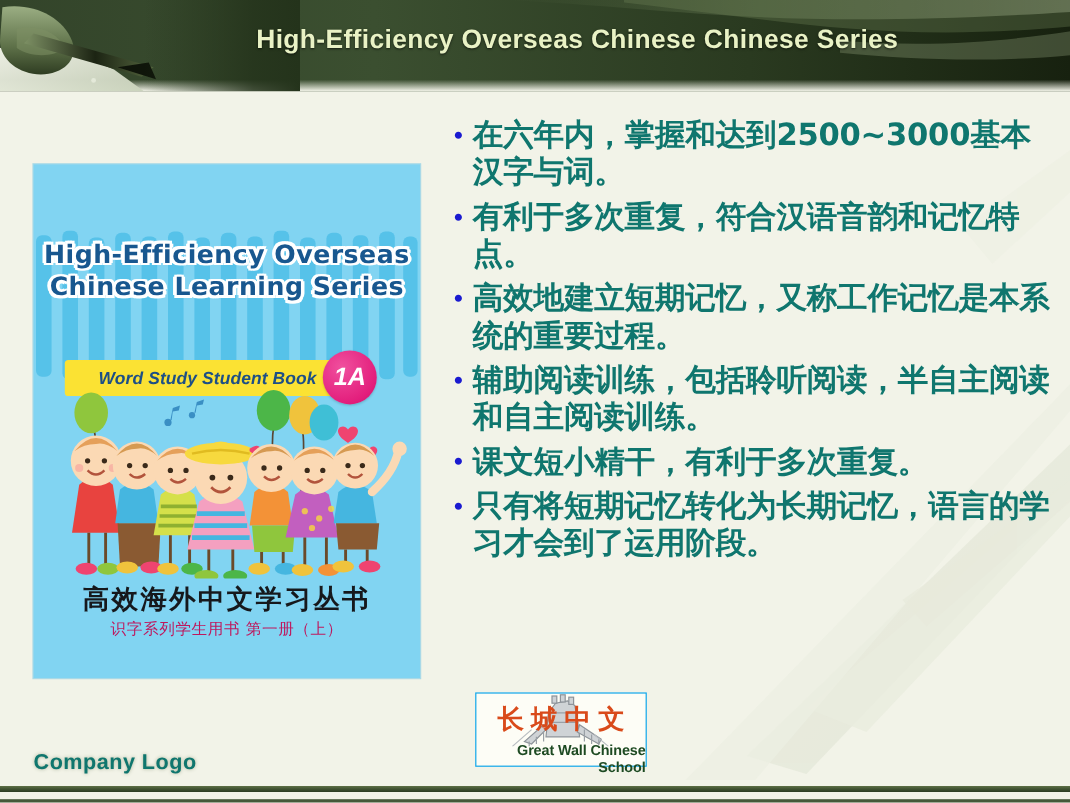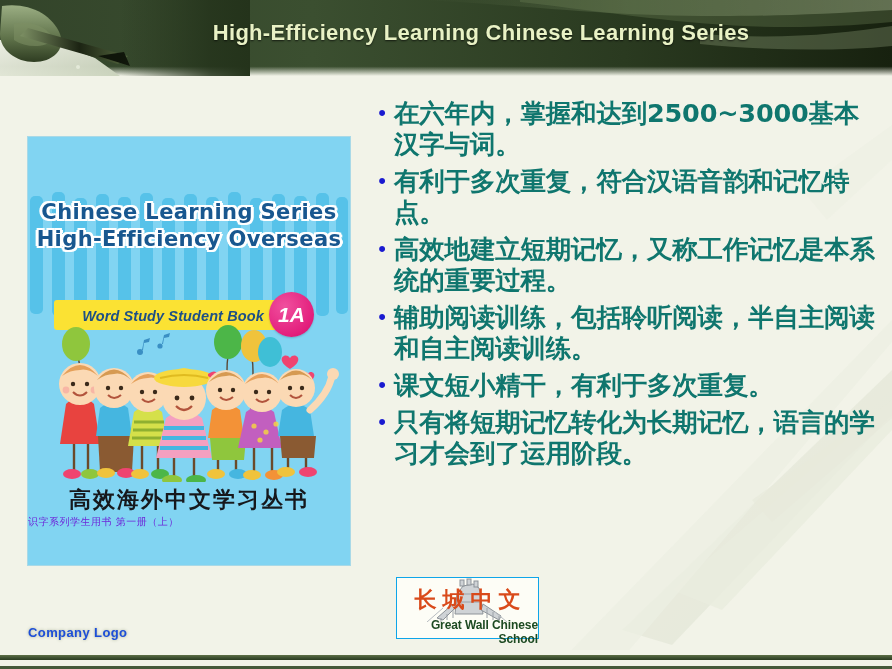"High-Efficiency Learning Chinese" div.header-title { text: Learning Chinese Learning -> Overseas Chinese Chinese }
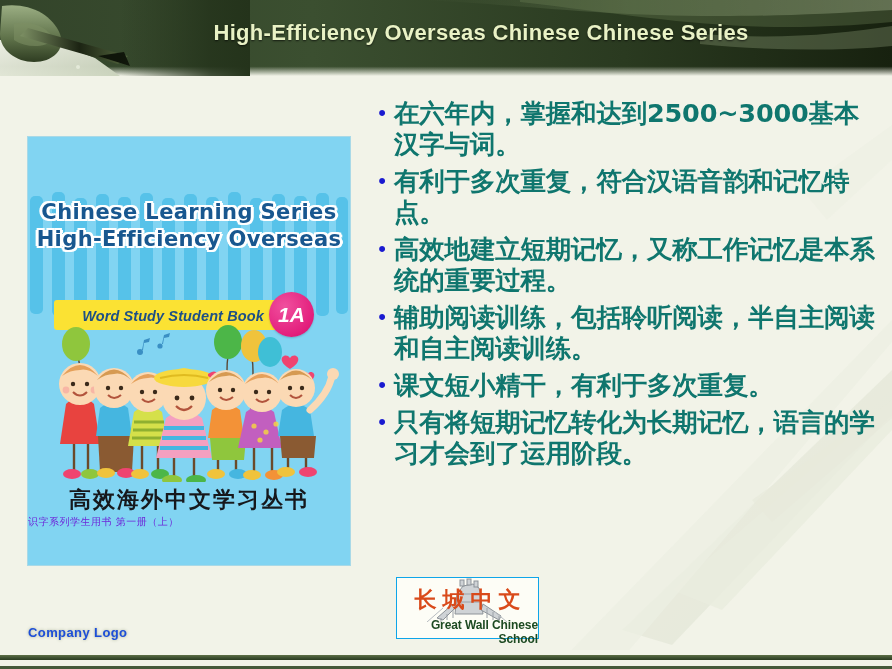"Chinese Learning Series" div { order: before "High-Efficiency Overseas" -> after "High-Efficiency Overseas" }
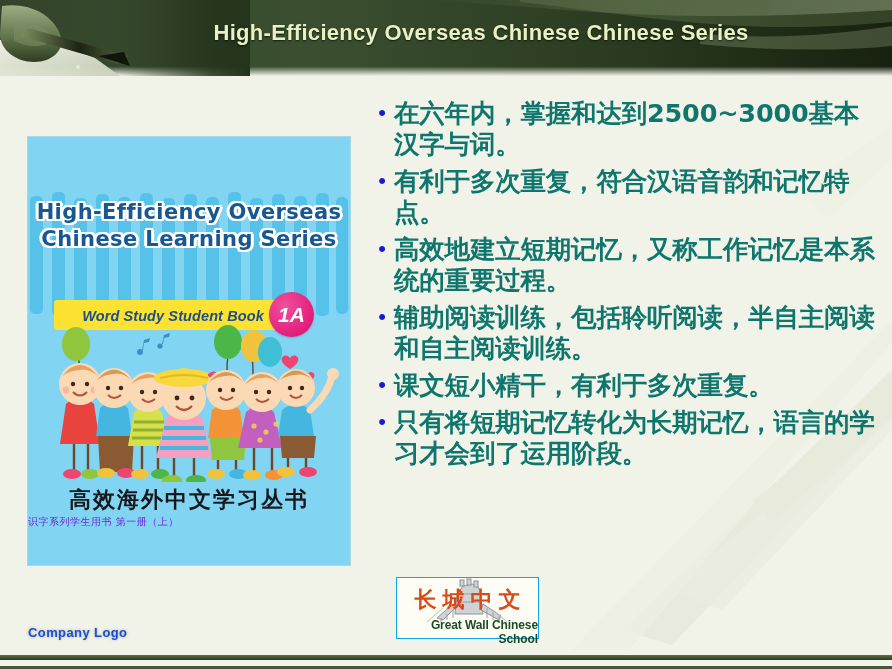"识字系列学生用书 第一册（上）" .cn-sub1 { color: #6d28d9 -> #be185d; font-size: 10px -> 13px; text-align: none -> center }
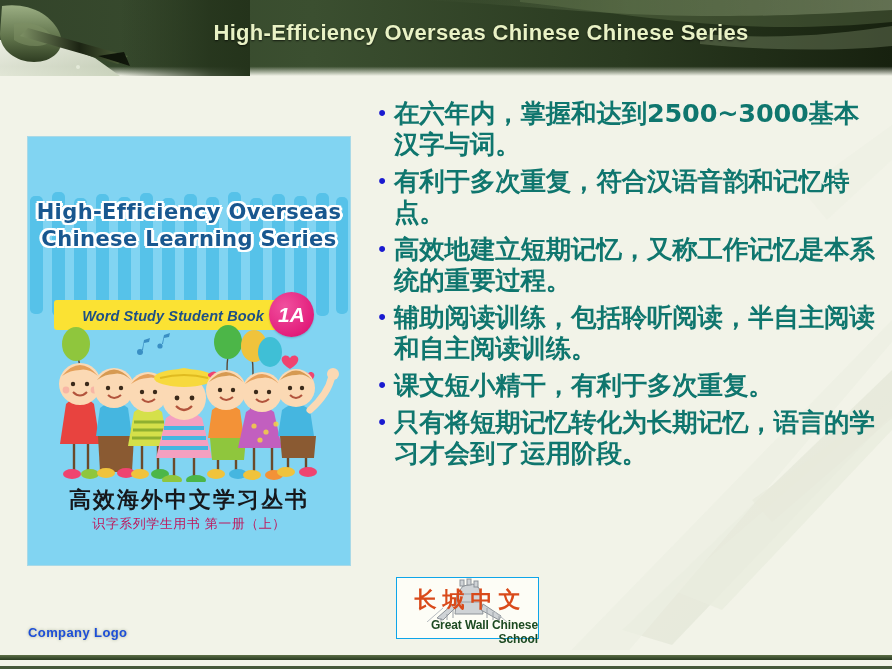"Company Logo" .company-logo { color: #1d4ed8 -> #0f766e; font-size: 13px -> 18px }
